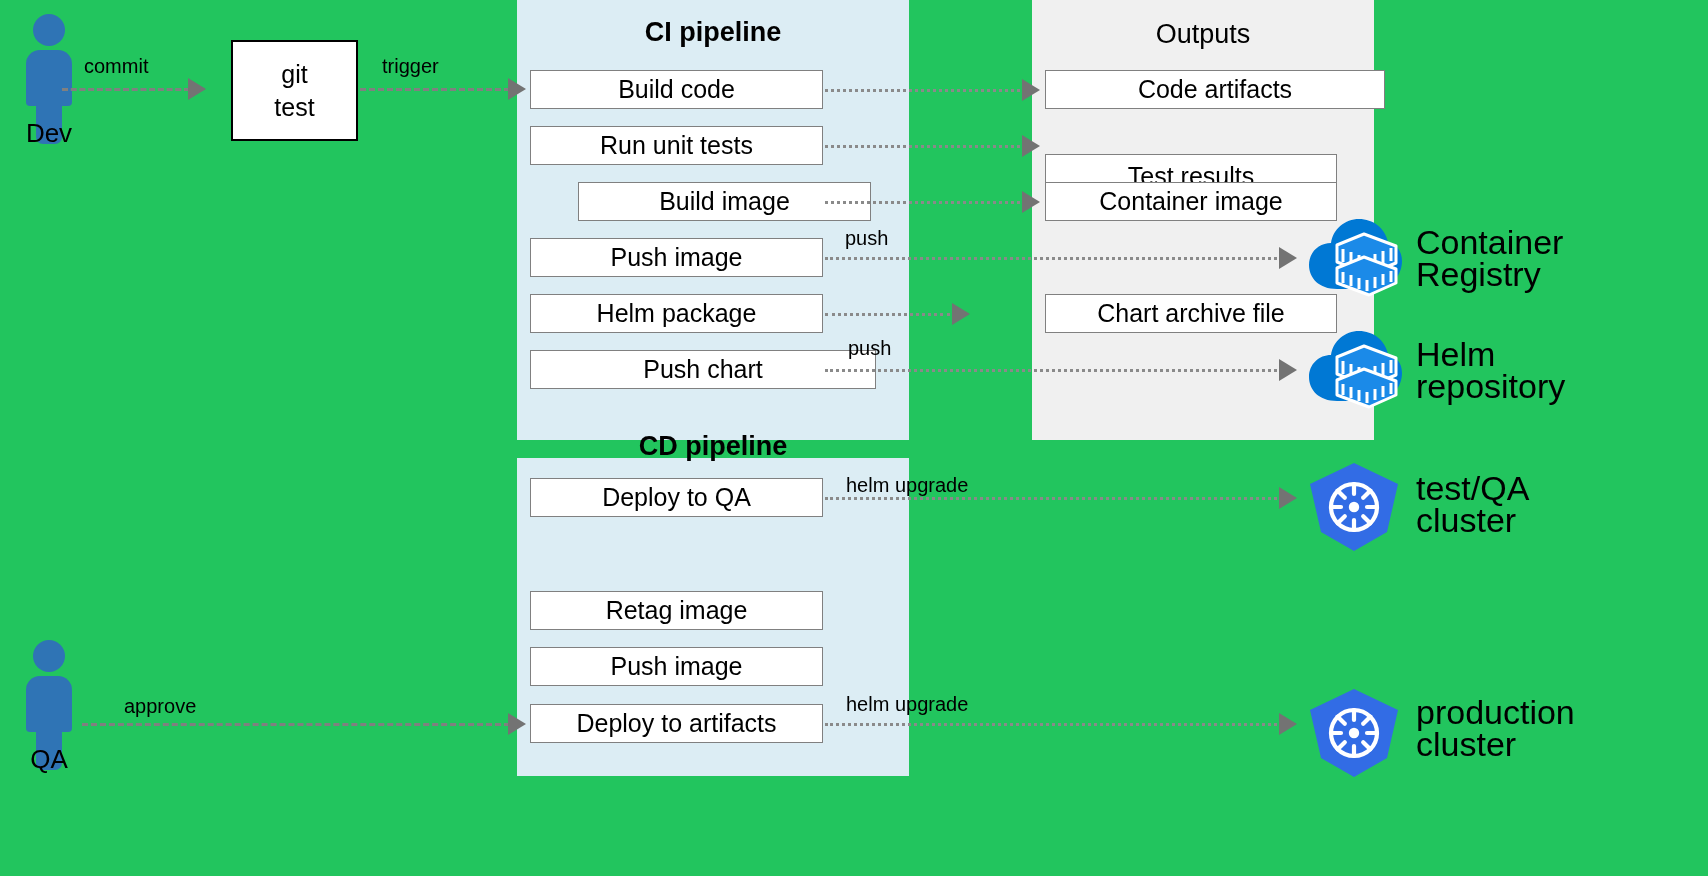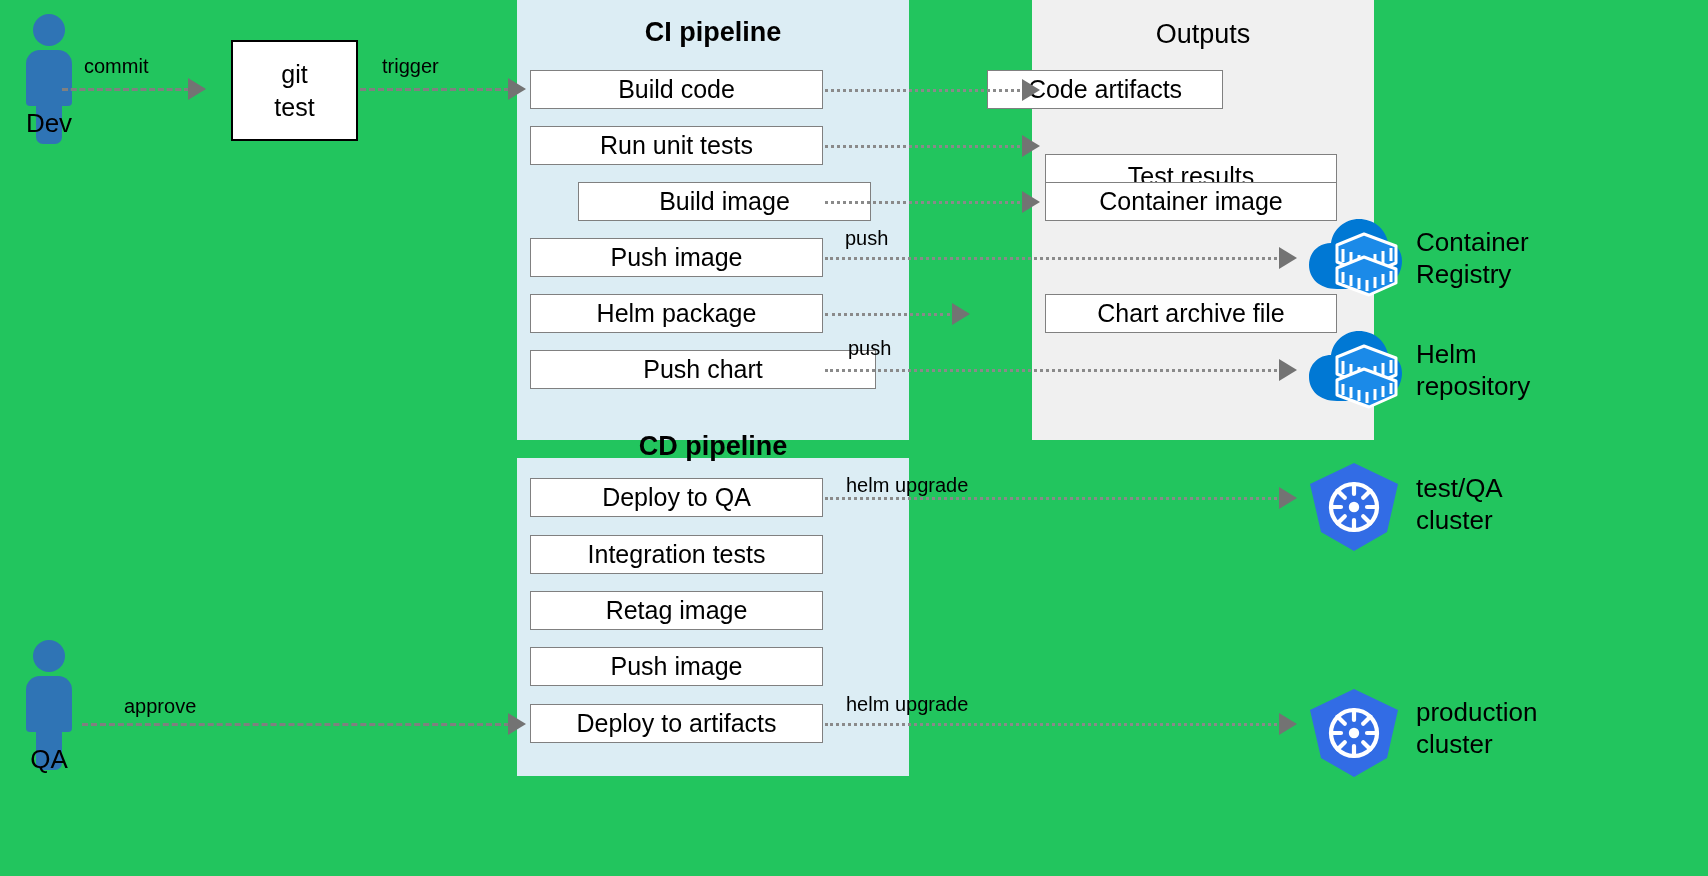"Code artifacts" div.box { left: 987px -> 1045px; width: 236px -> 340px }
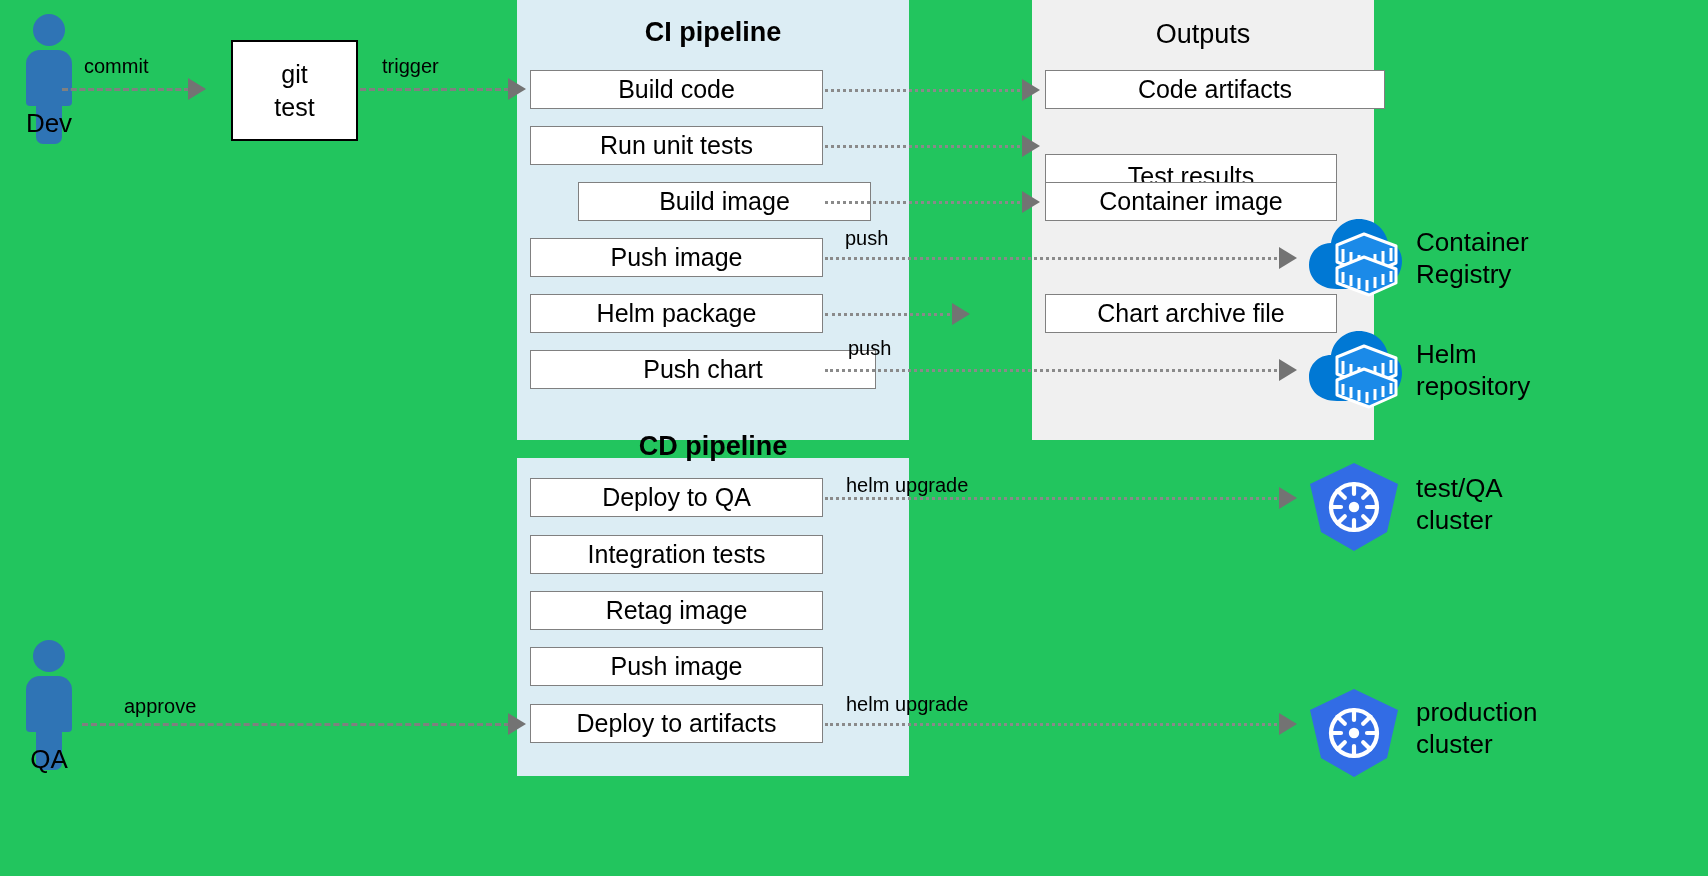"Dev" div.person-label { top: 108px -> 118px }
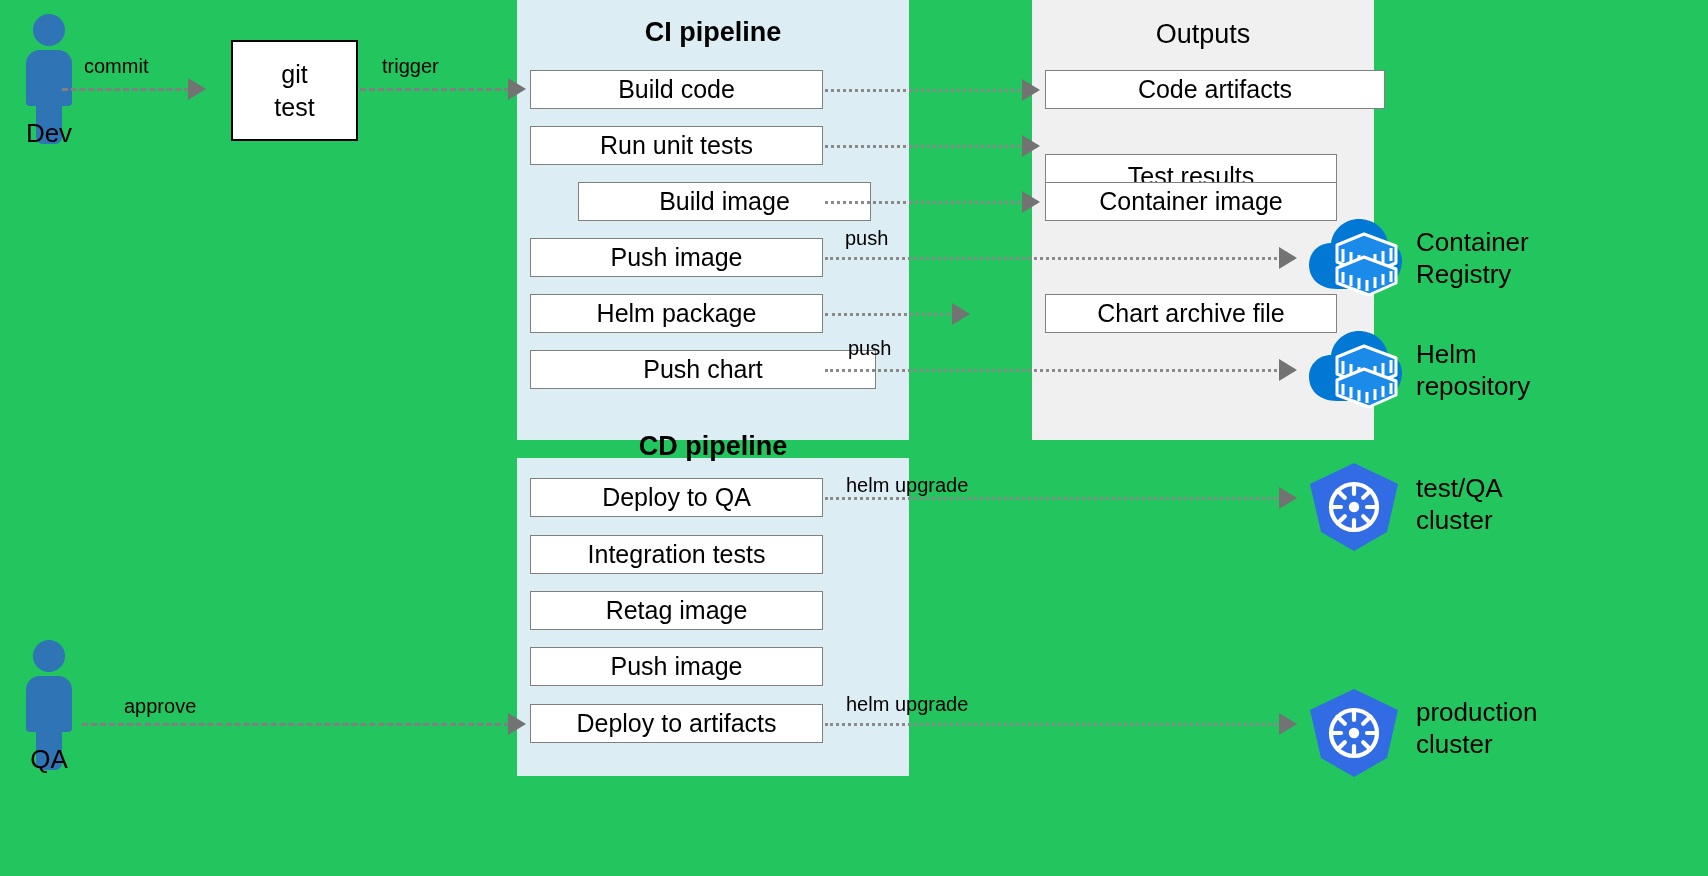"Container" .node-label { font-size: 26px -> 34px }
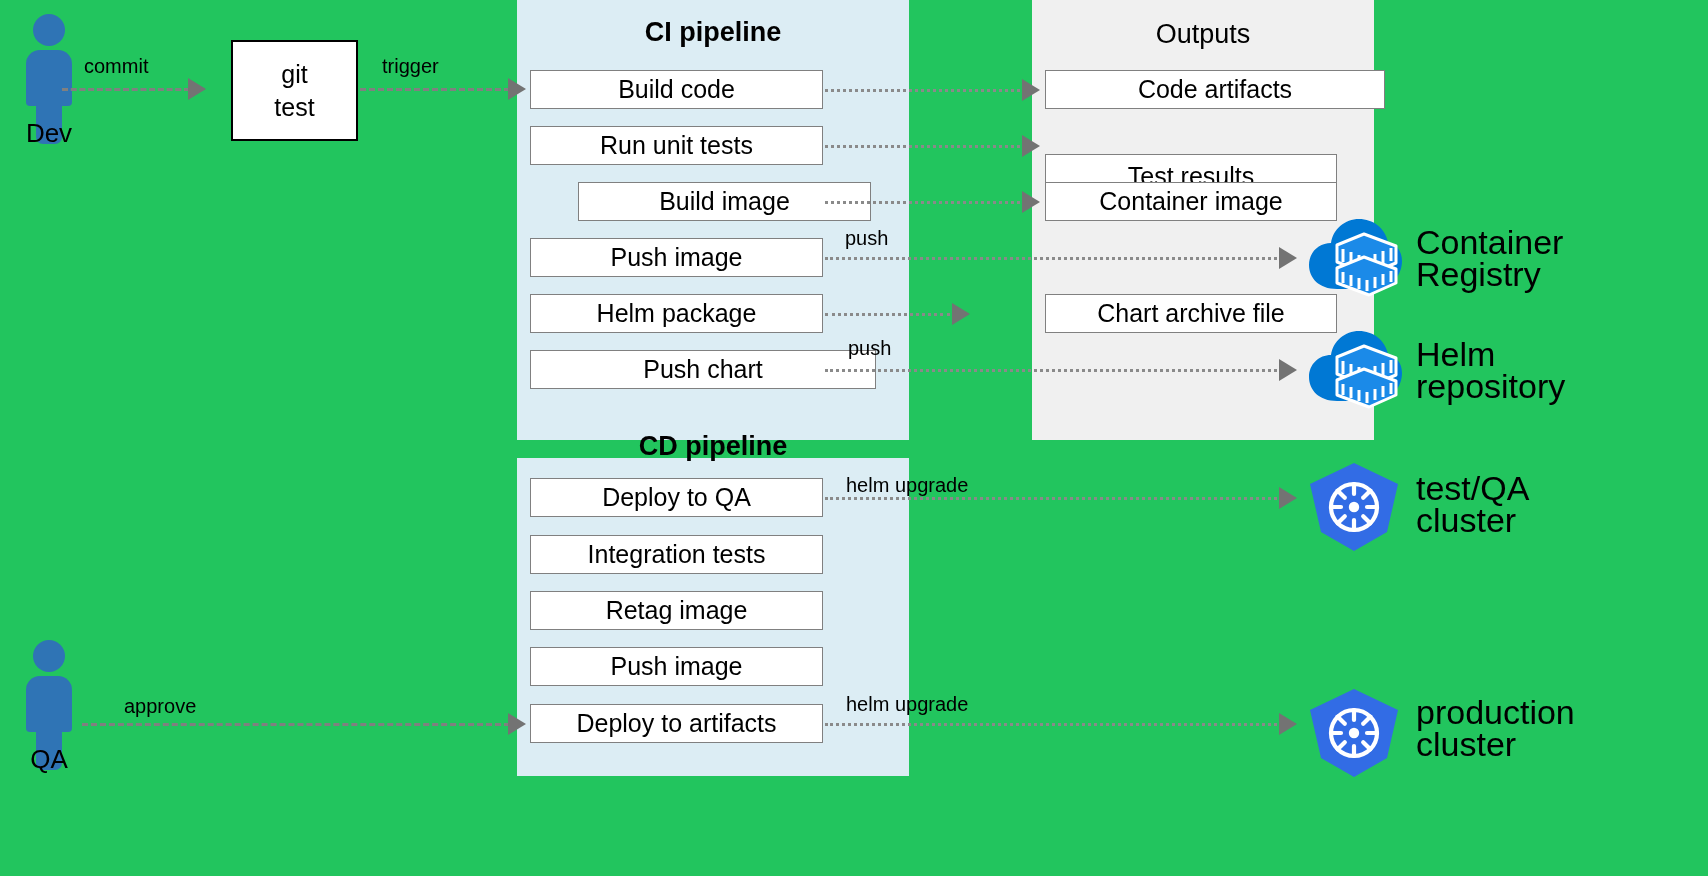"Integration tests" div.box { html: <div>Integration tests</div> -> none }
